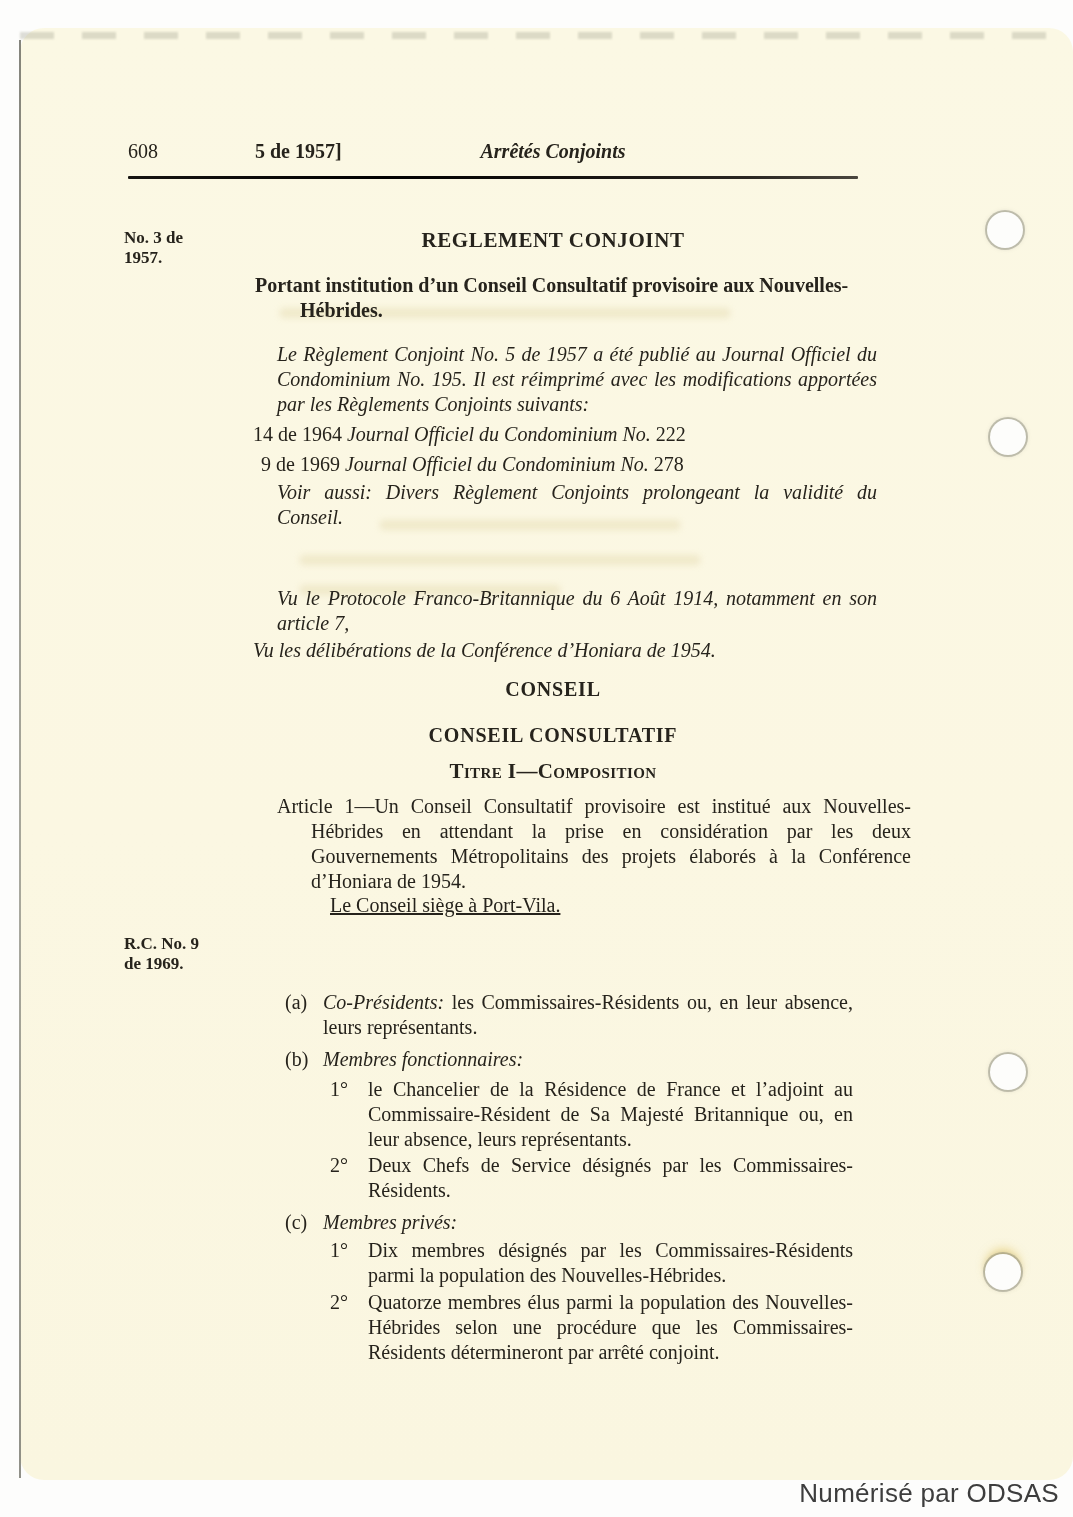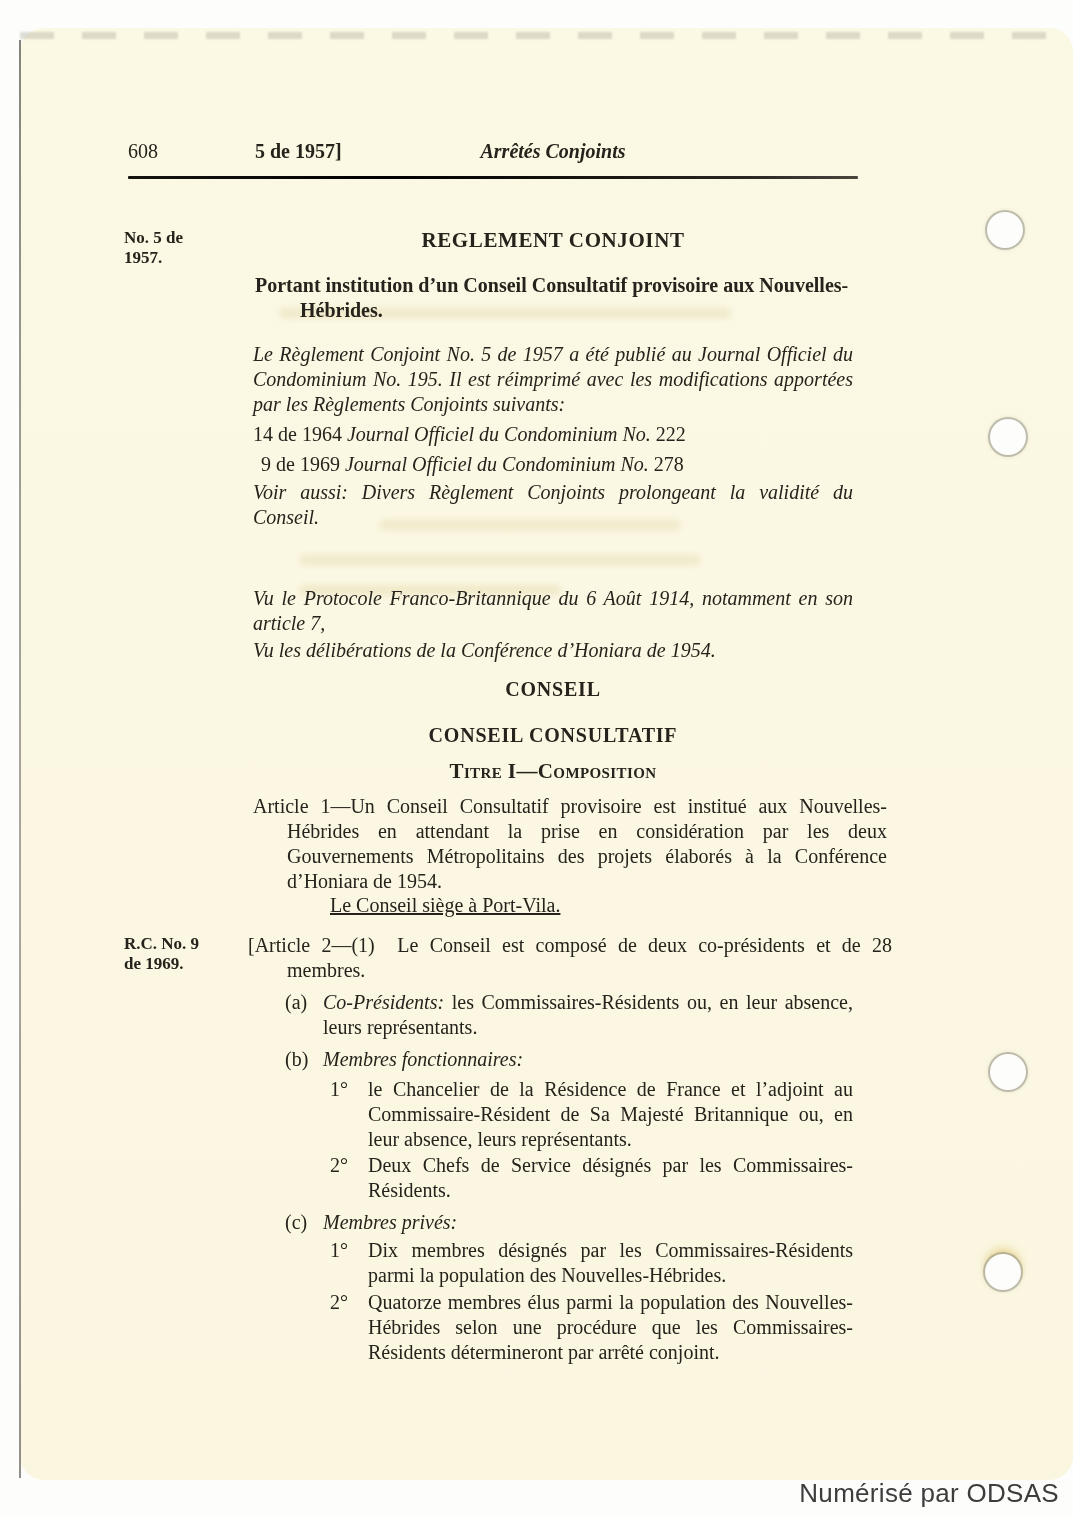"No. 5 de" div { text: 5 -> 3 }
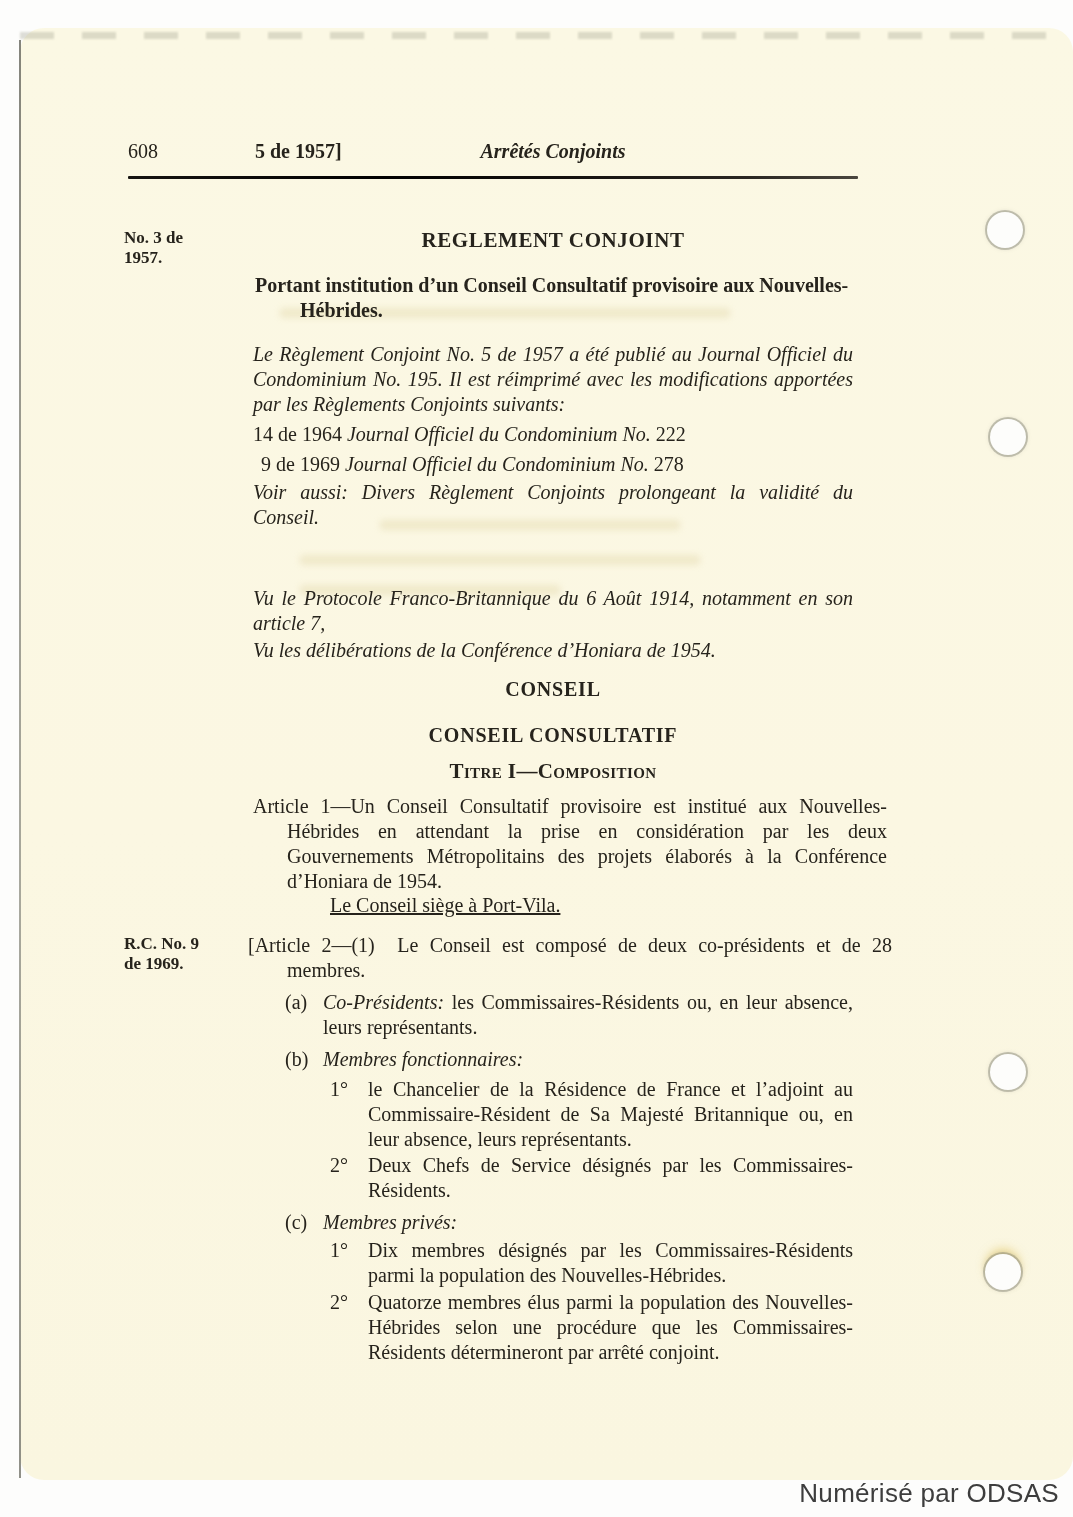"Le Règlement Conjoint No. 5" .just { margin-left: none -> 24px }
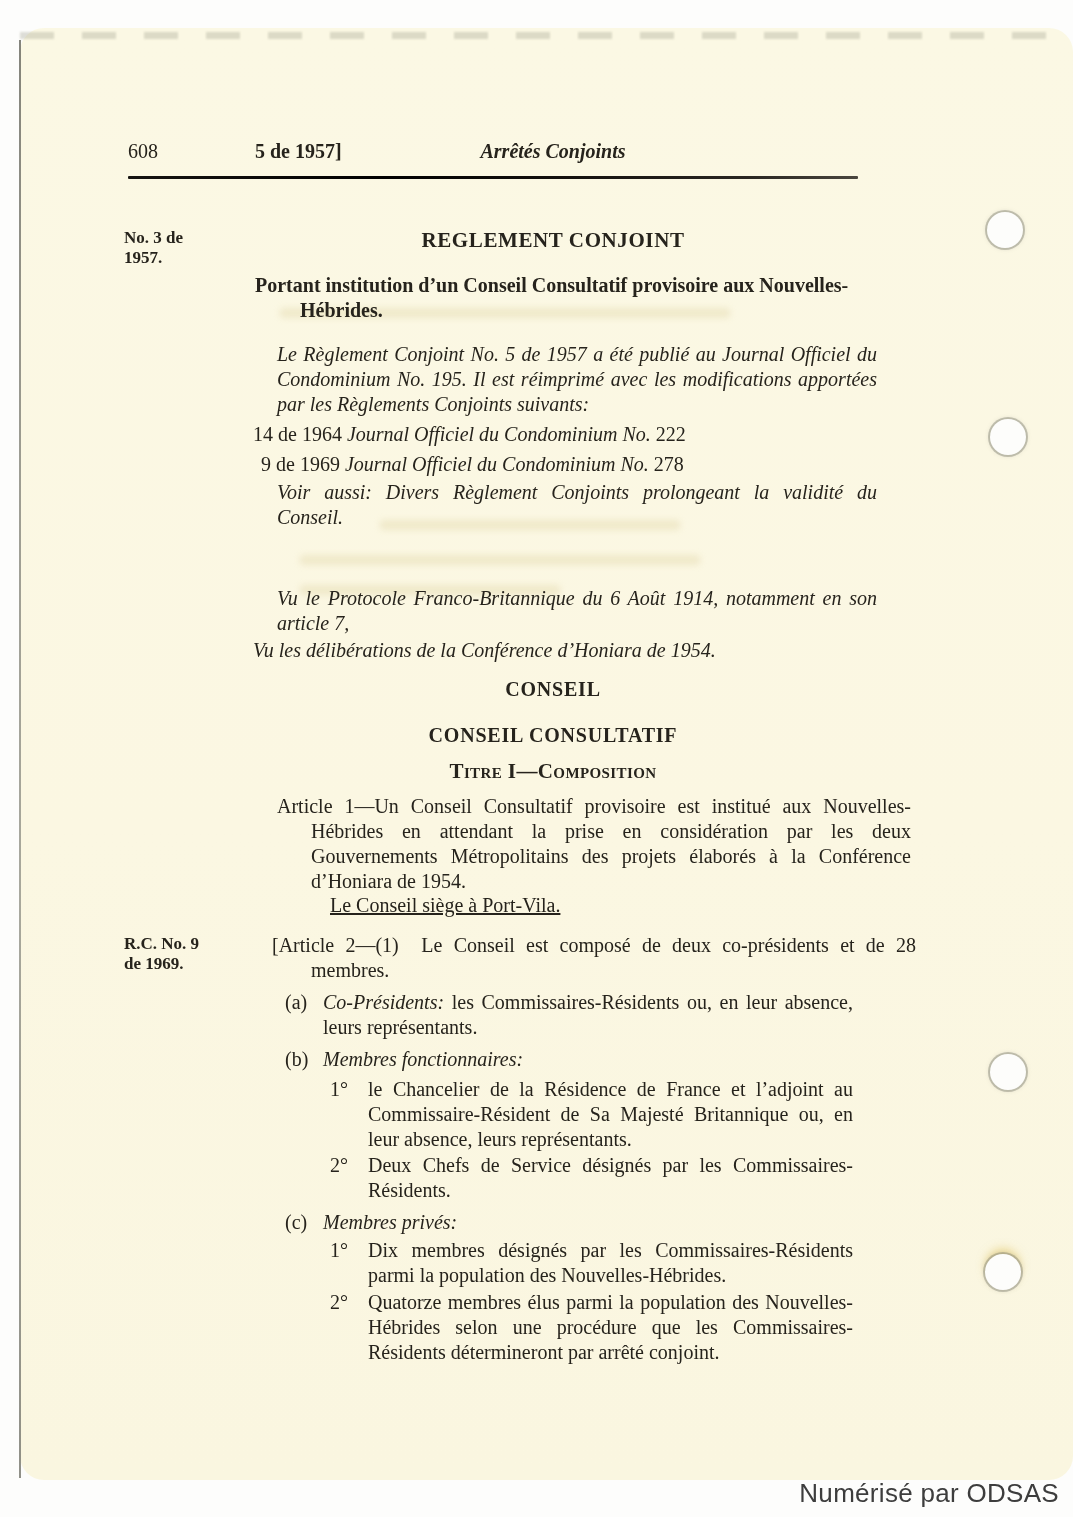"[Article 2—(1) Le Conseil est" div.abs { html: <div>[Article 2—(1)&nbsp; Le Conseil est composé de deux co-présidents et de 28 membres.</div> -> none }
